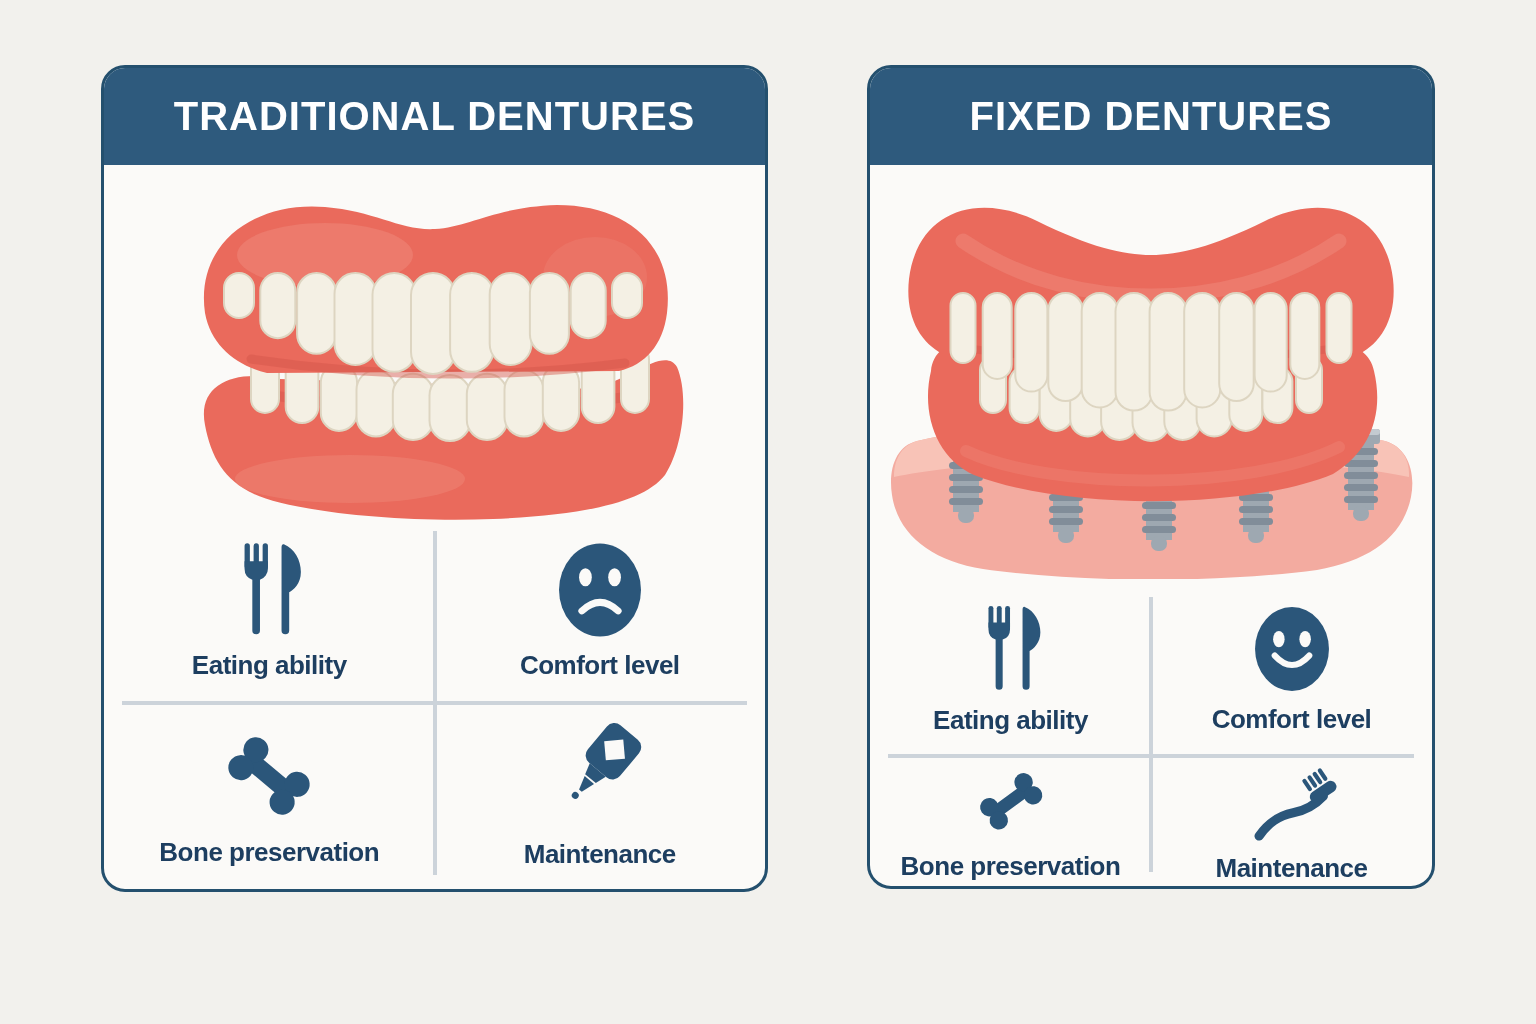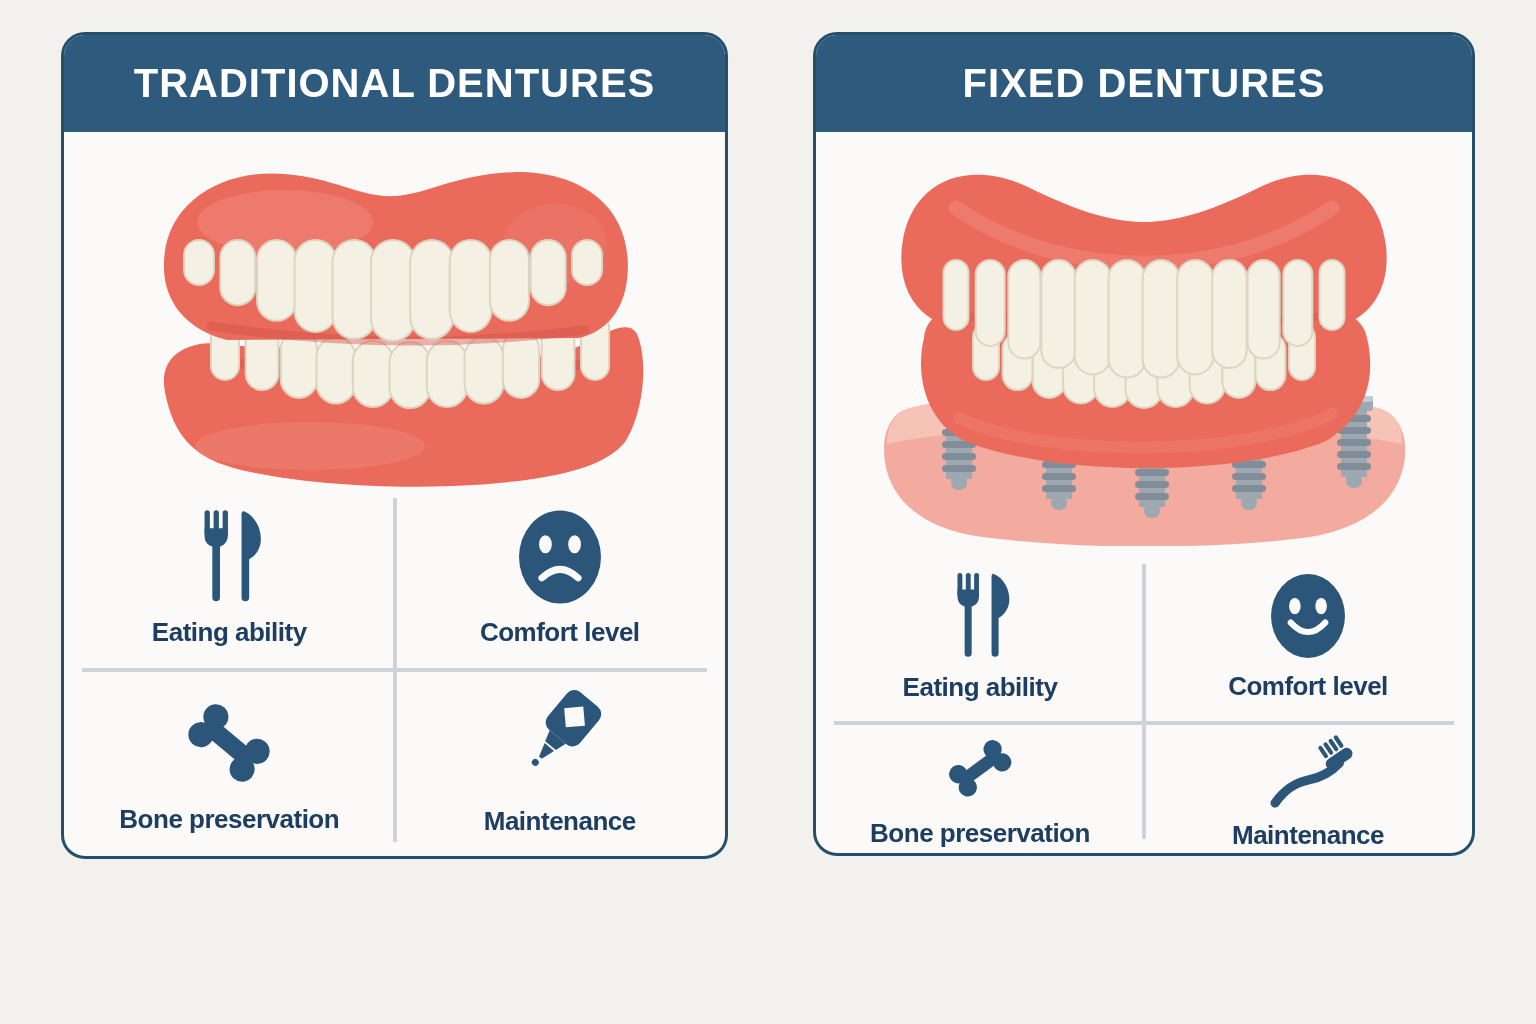"TRADITIONAL DENTURES" .cards { margin-top: 32px -> 65px; padding: 0 61px -> 0 101px }
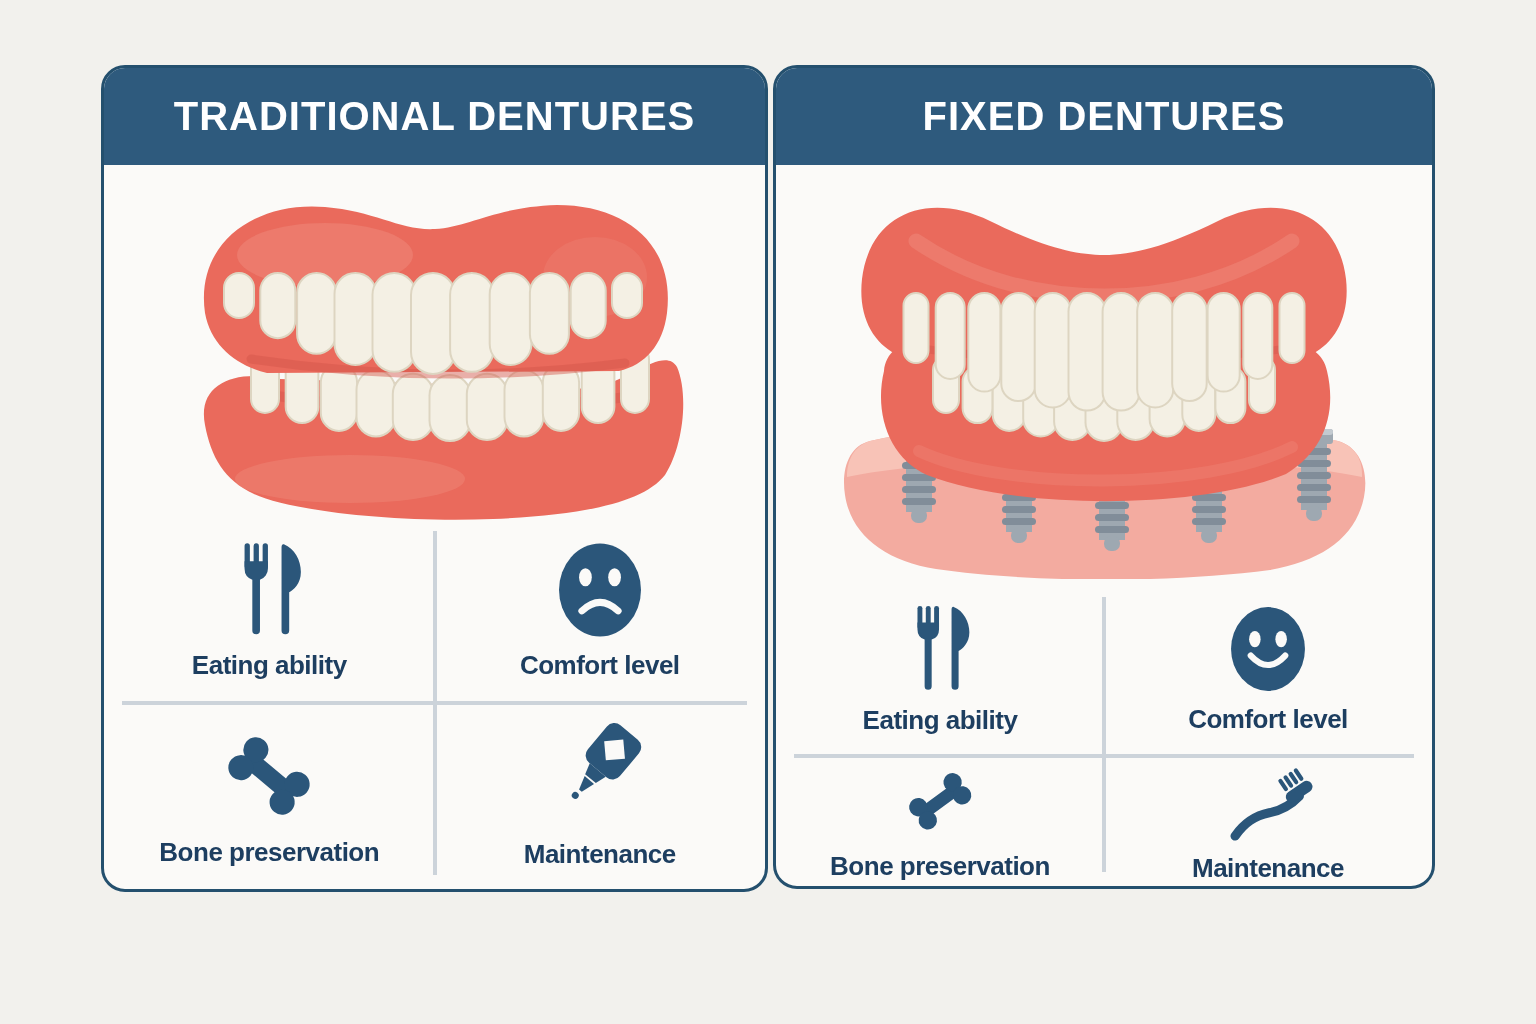"FIXED DENTURES" .card.fixed { width: 662px -> 568px }
